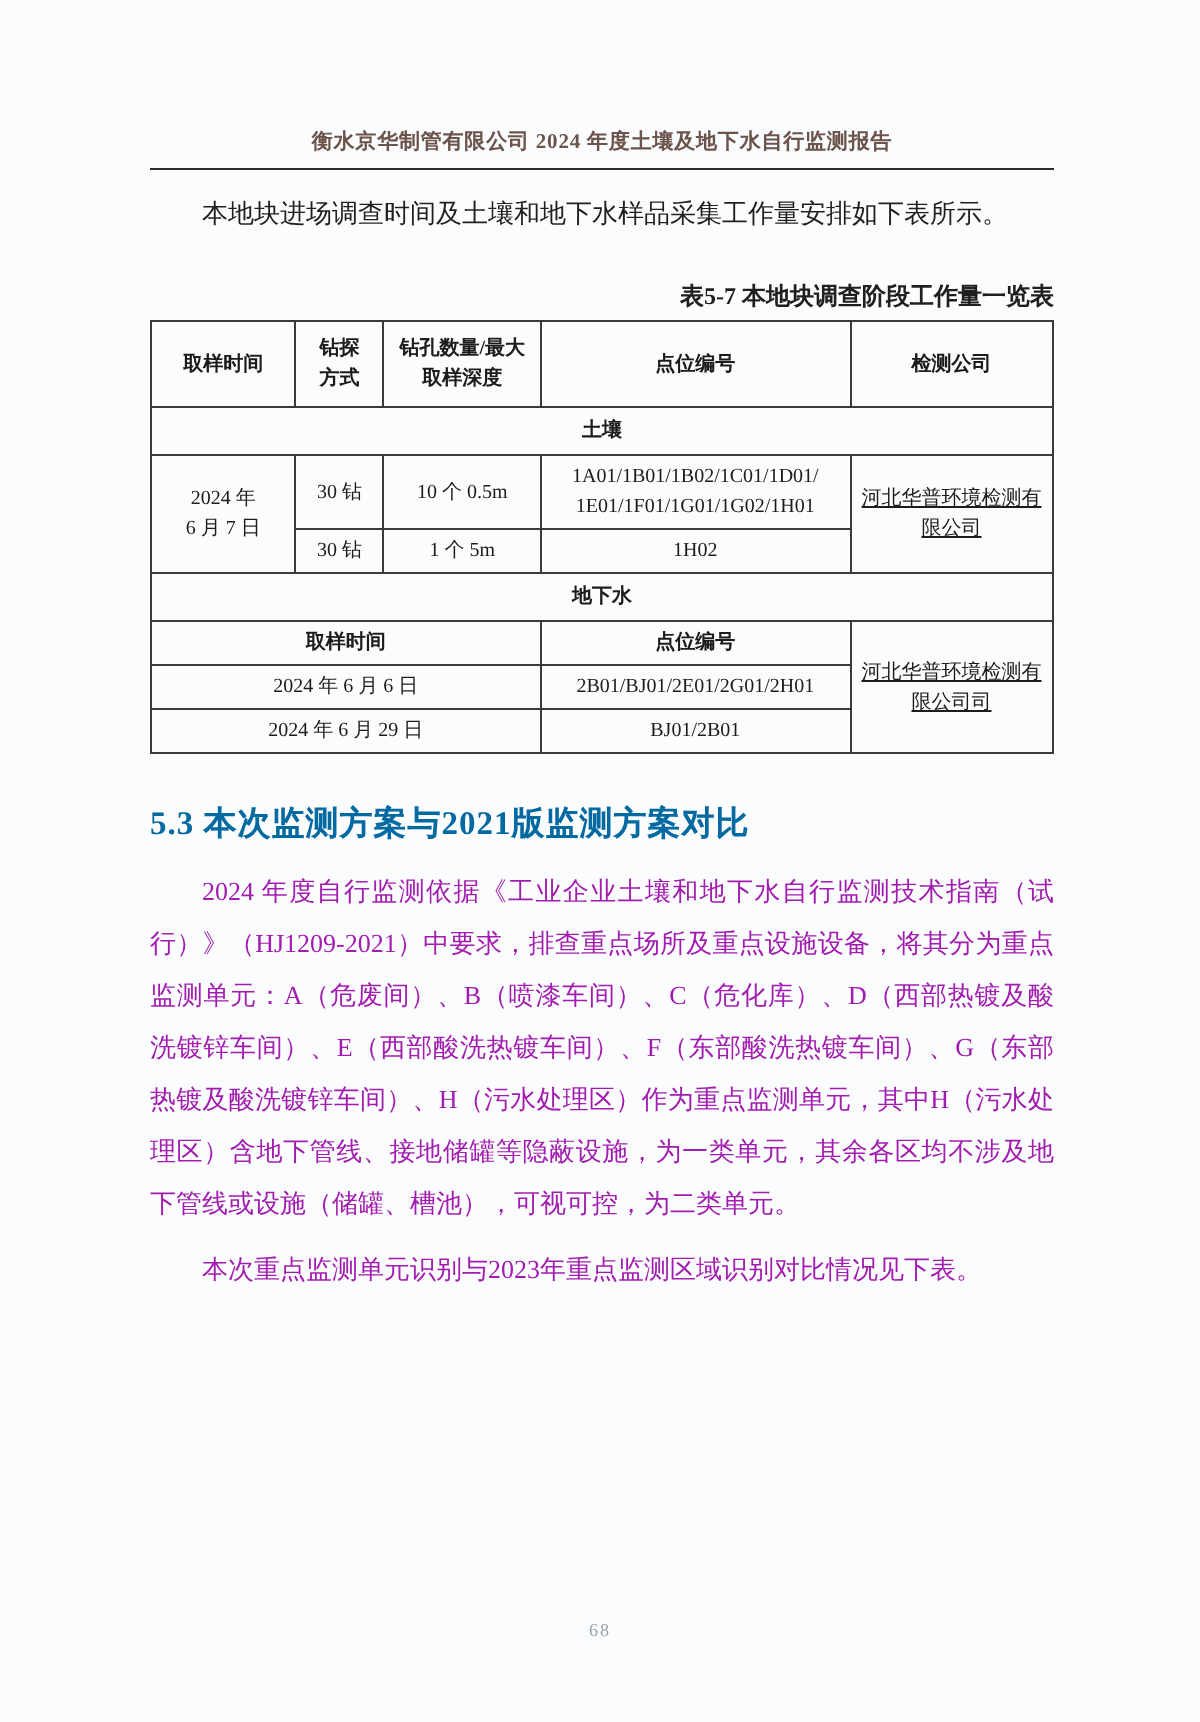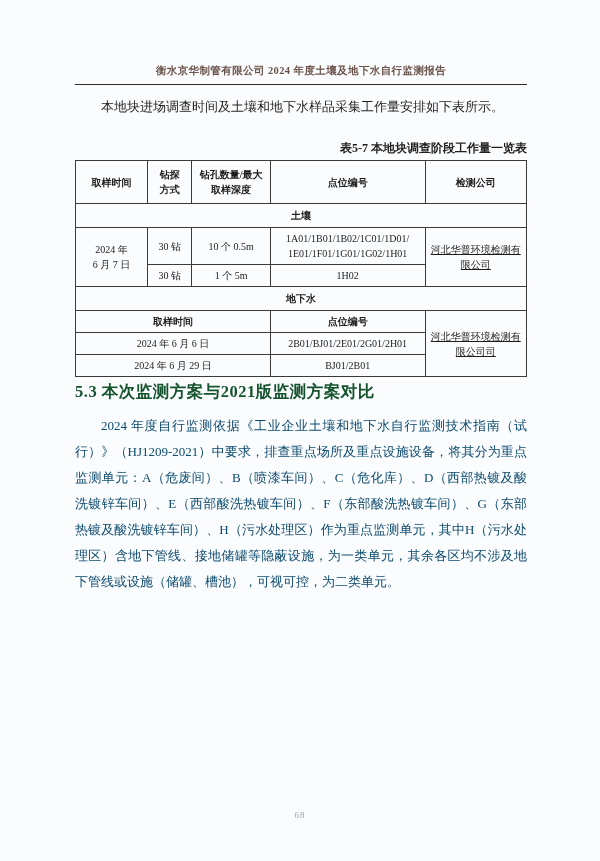"5.3 本次监测方案与2021版监测方案对比" .h-53 { color: #14532d -> #0369a1; margin: 4px 0 10px 0 -> 24px 0 10px 0 }
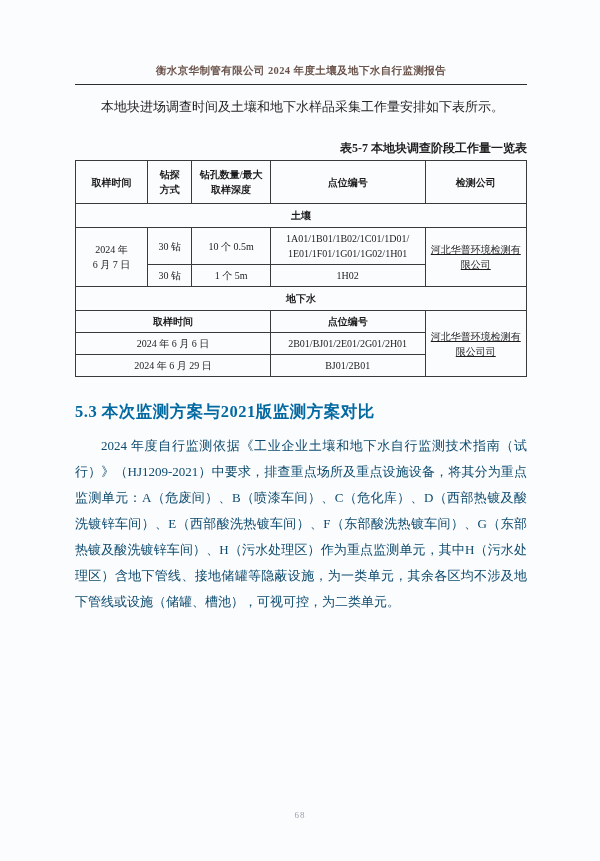"2024" .para { color: #0c4a6e -> #a21caf }
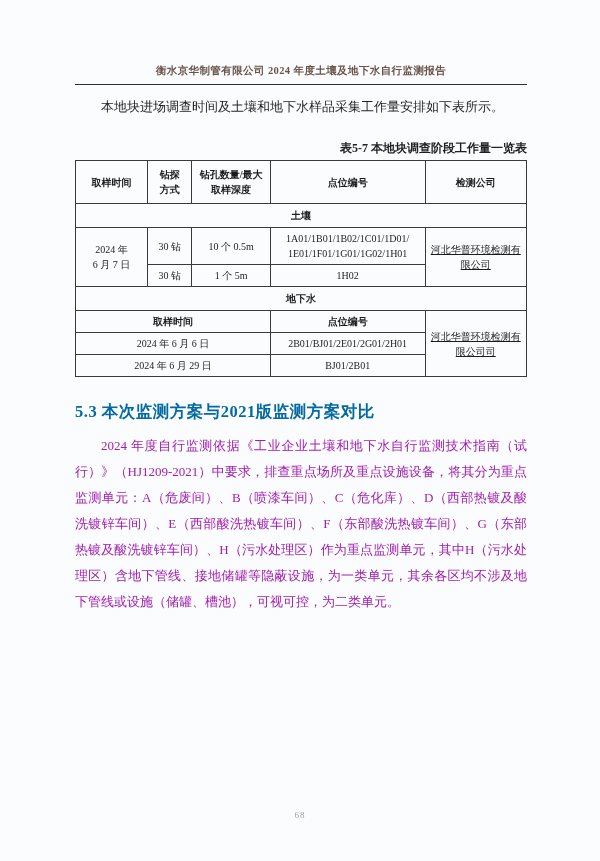"本次重点监测单元识别与2023年重点监测区域识别对比情况见下表。" p.para { html: none -> <p>本次重点监测单元识别与2023年重点监测区域识别对比情况见下表。</p> }
